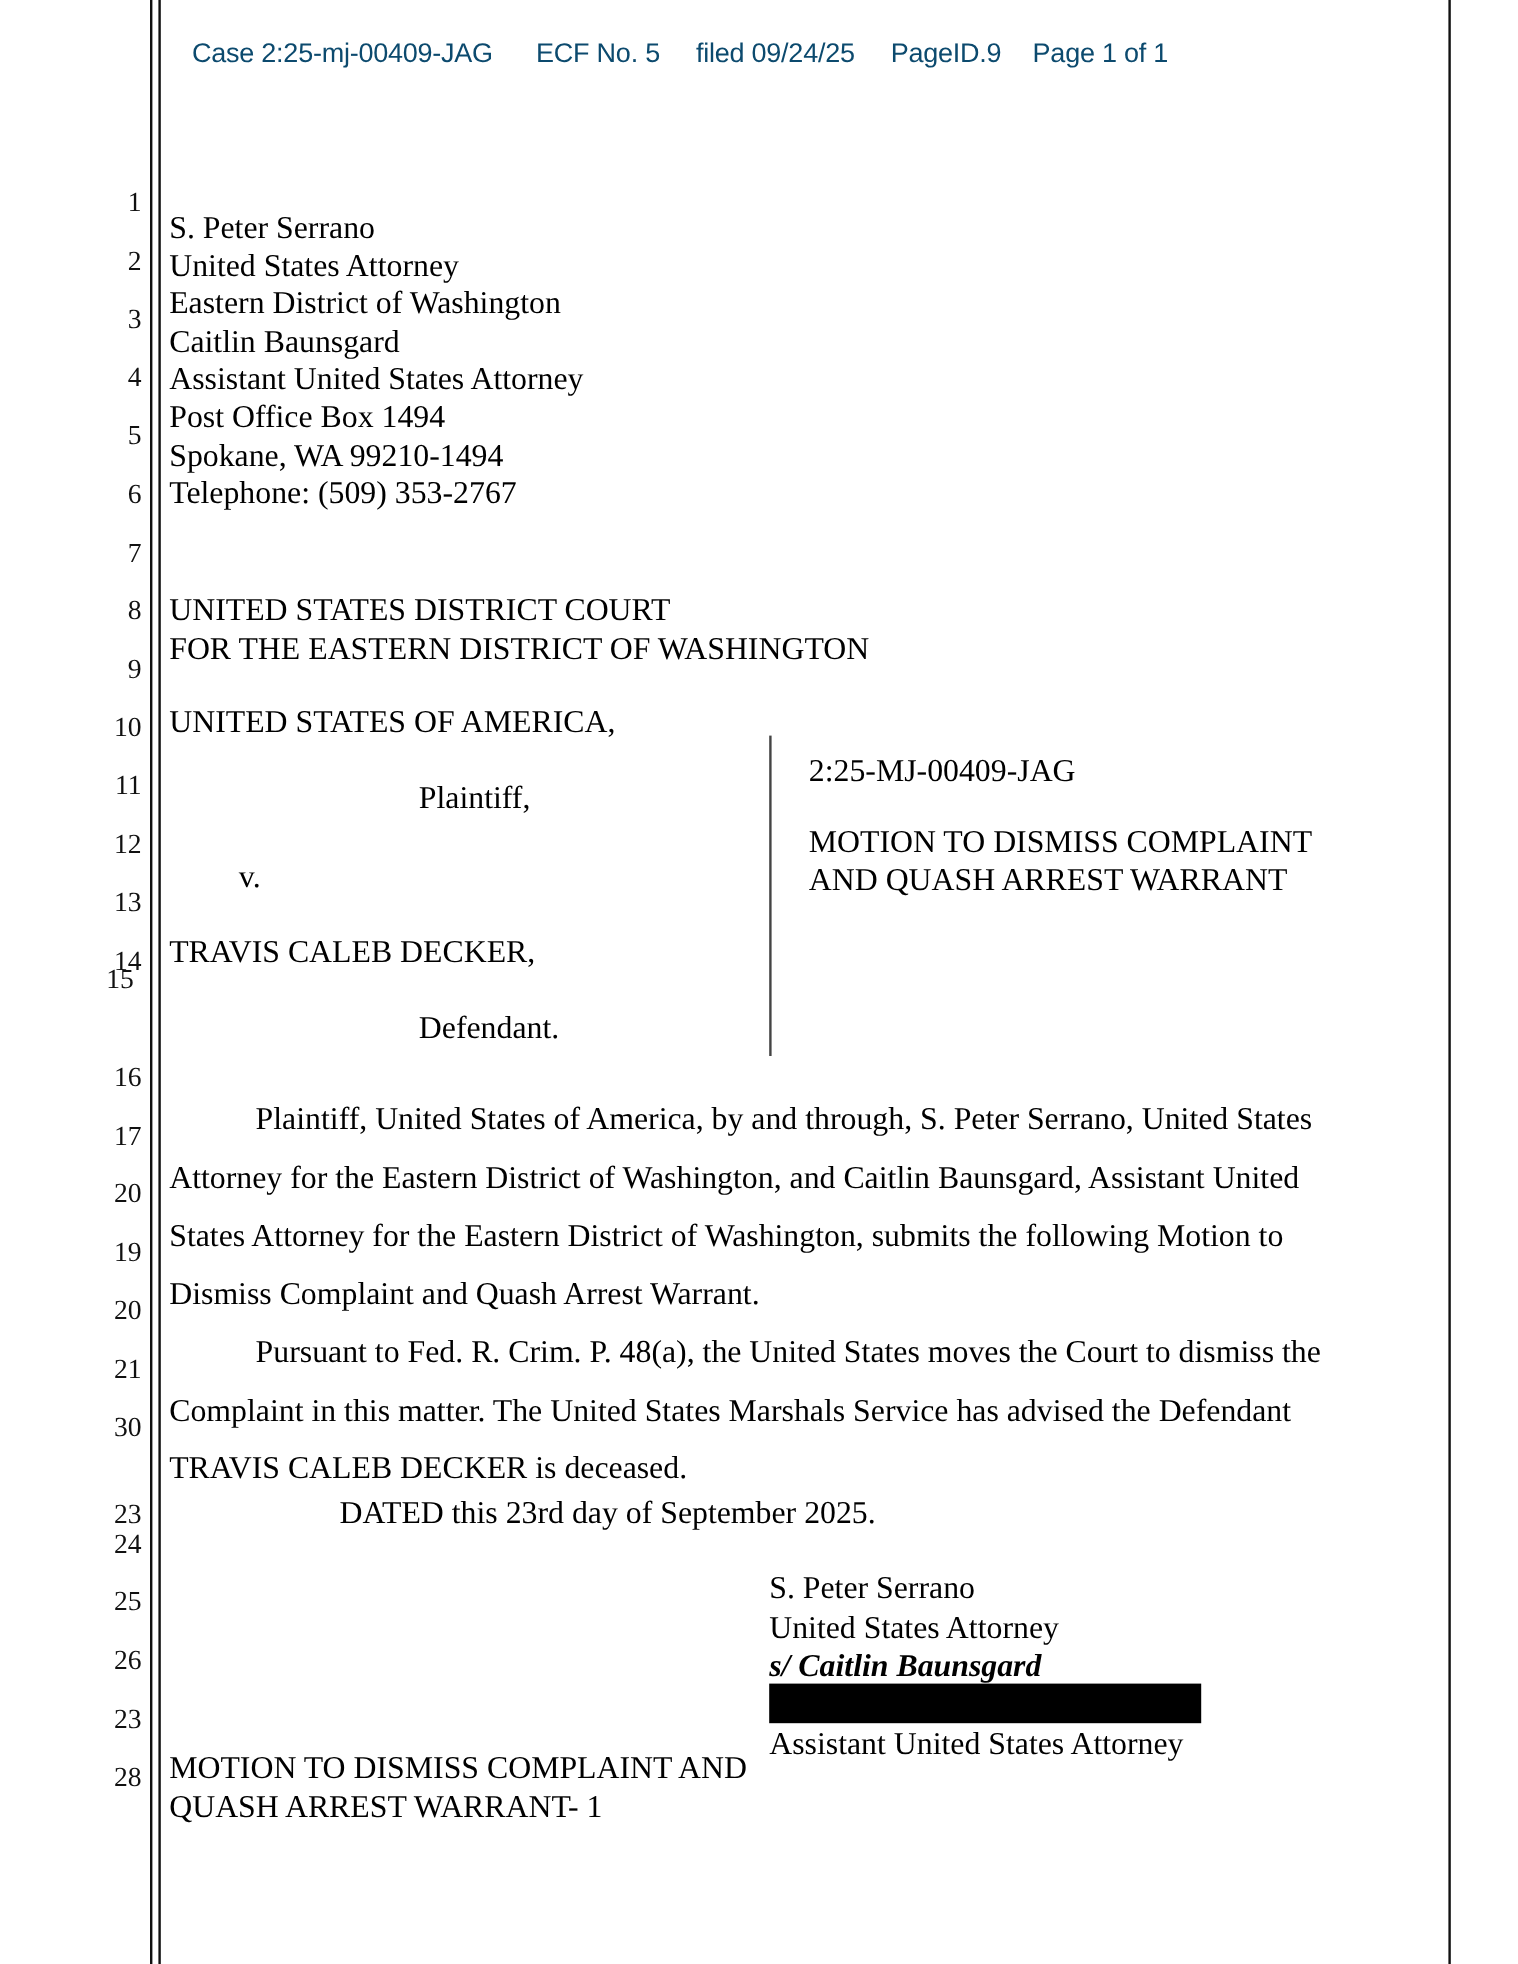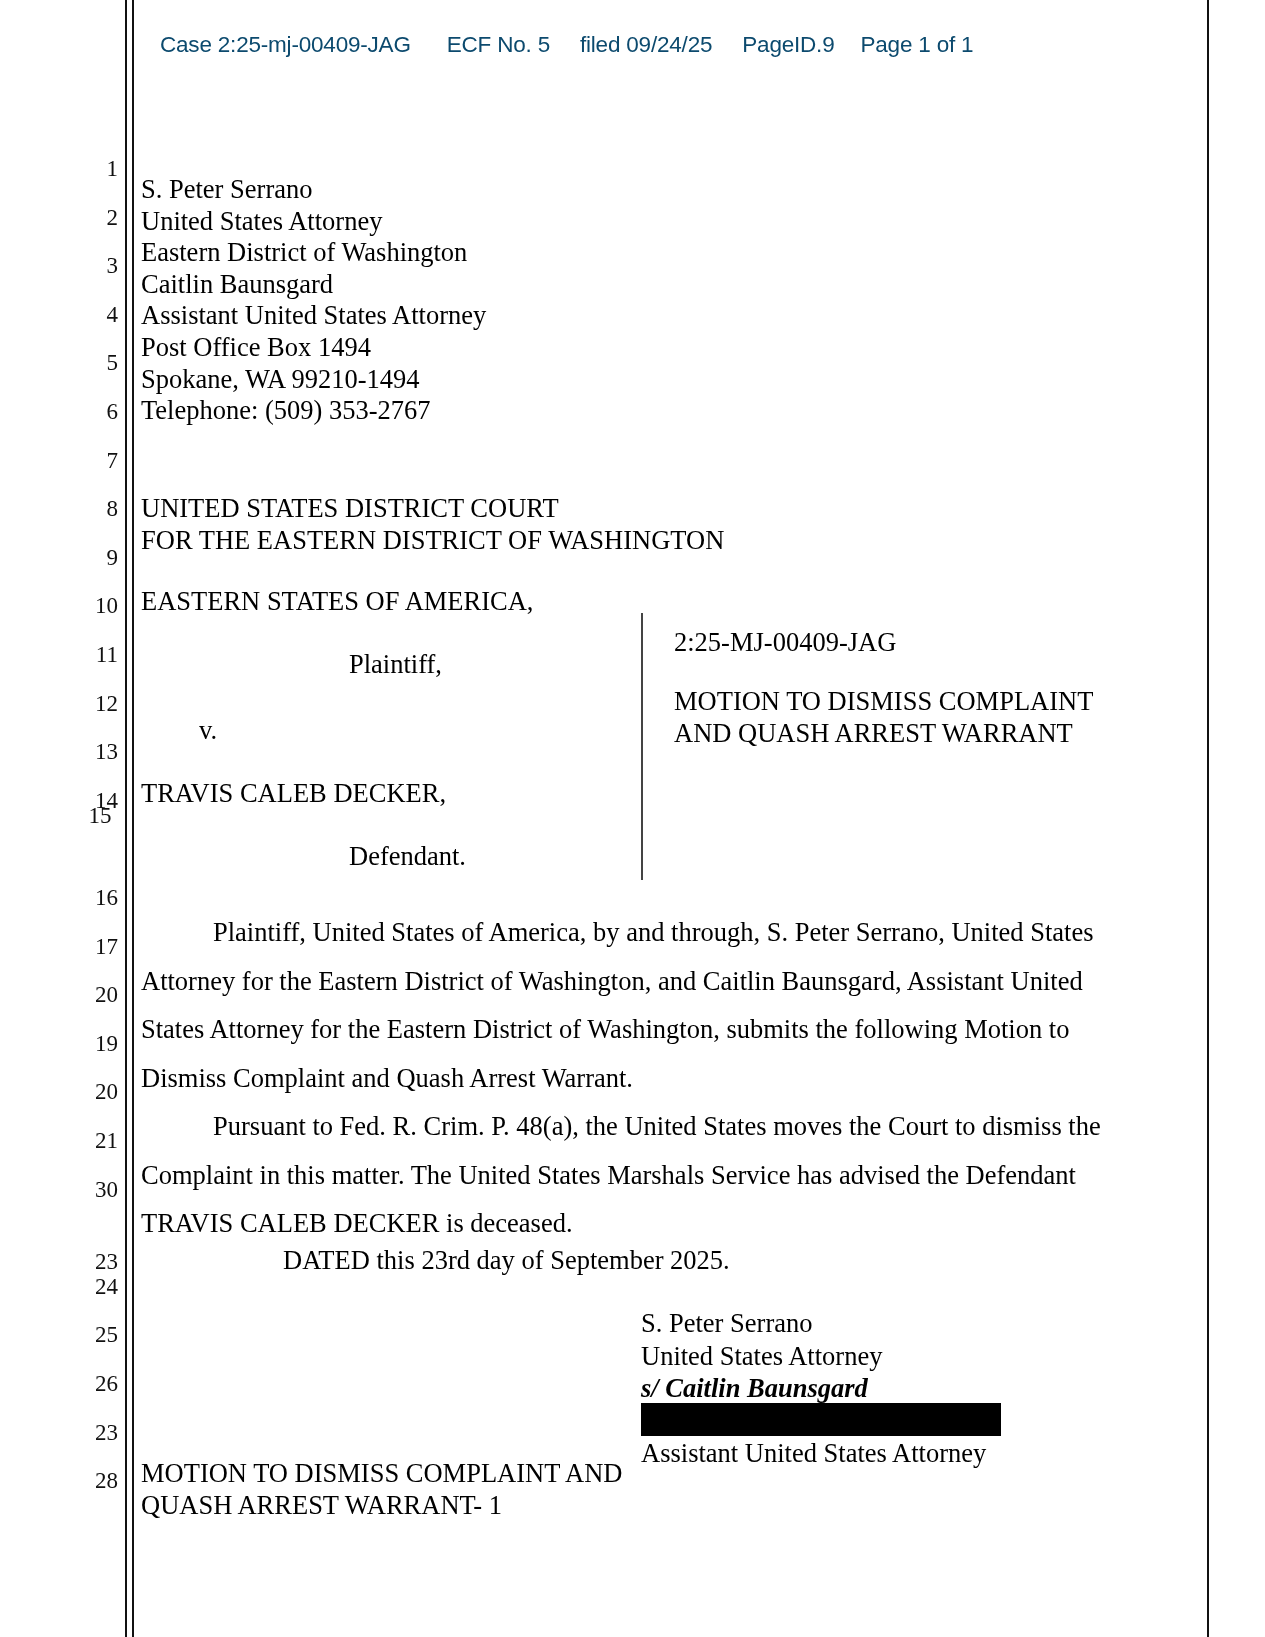"EASTERN STATES OF AMERICA," div.cap-line { text: EASTERN -> UNITED }
